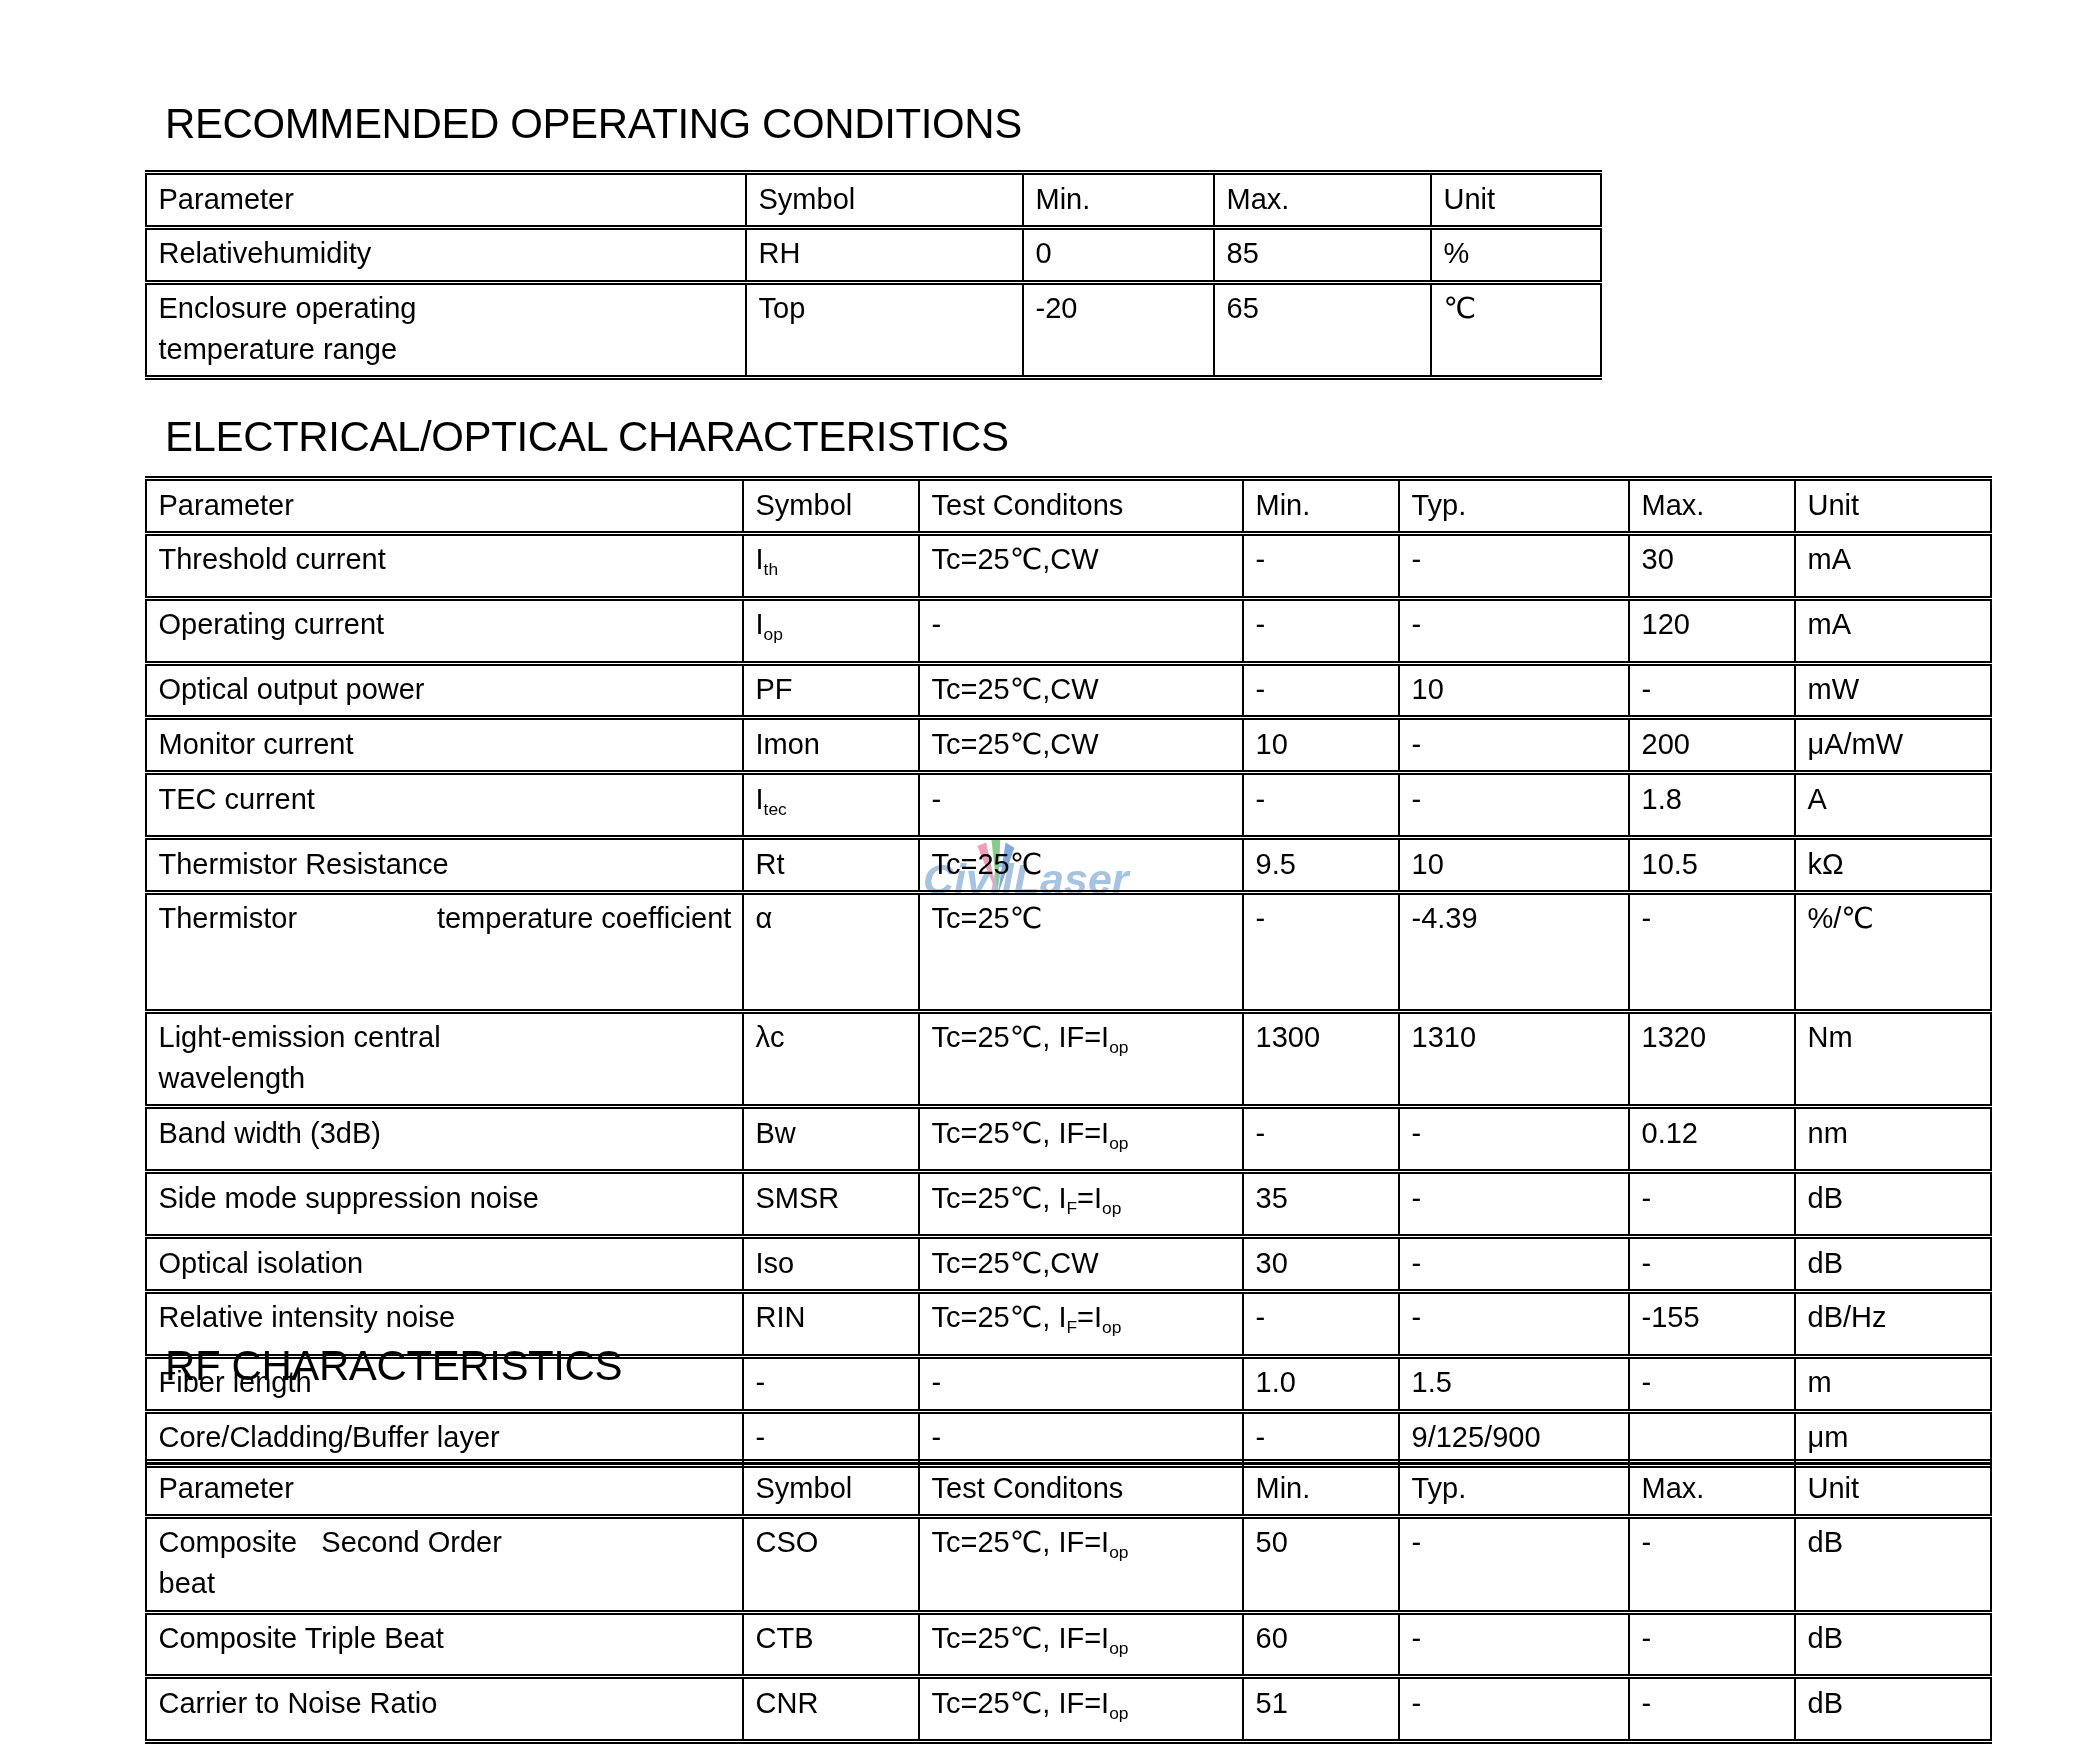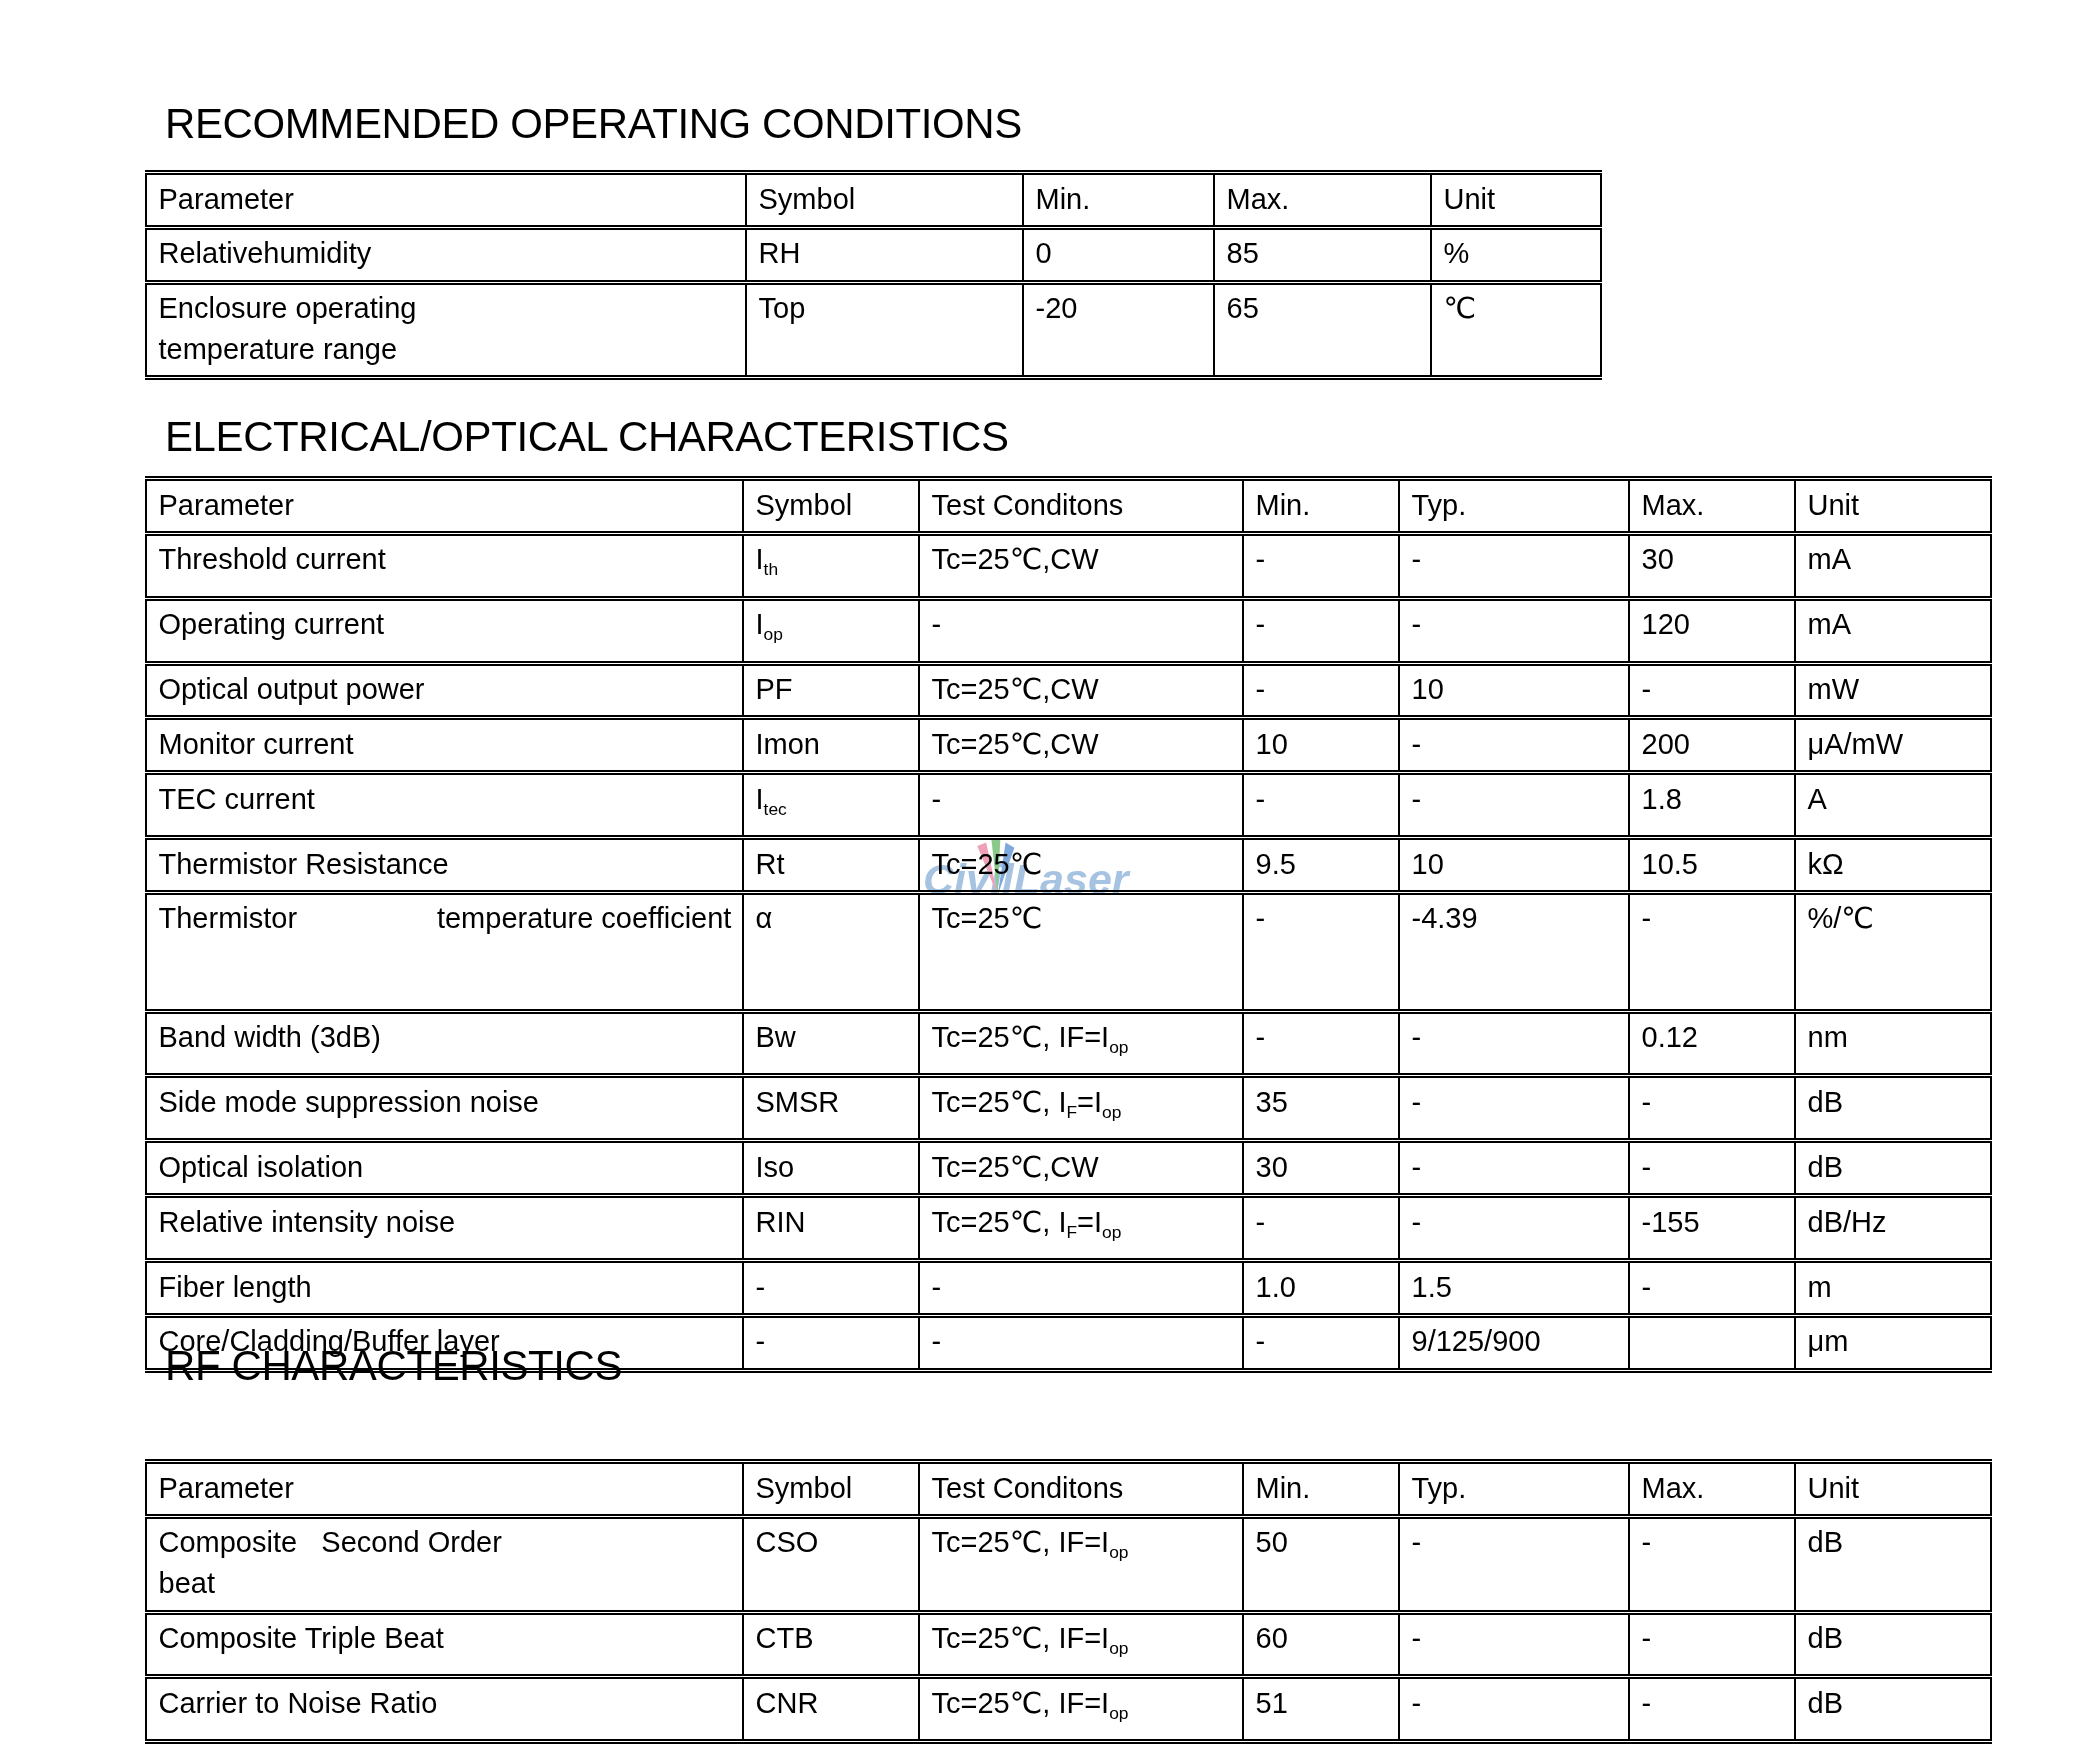"Light-emission central" tr { html: none -> <tr> <td><span><span>Light-emission central</span><span>wavelength</span></span></td> <td>λc</td> <td><span>Tc=25℃, IF=I</span><span>op</span></td> <td>1300</td> <td>1310</td> <td>1320</td> <td>Nm</td> </tr> }
